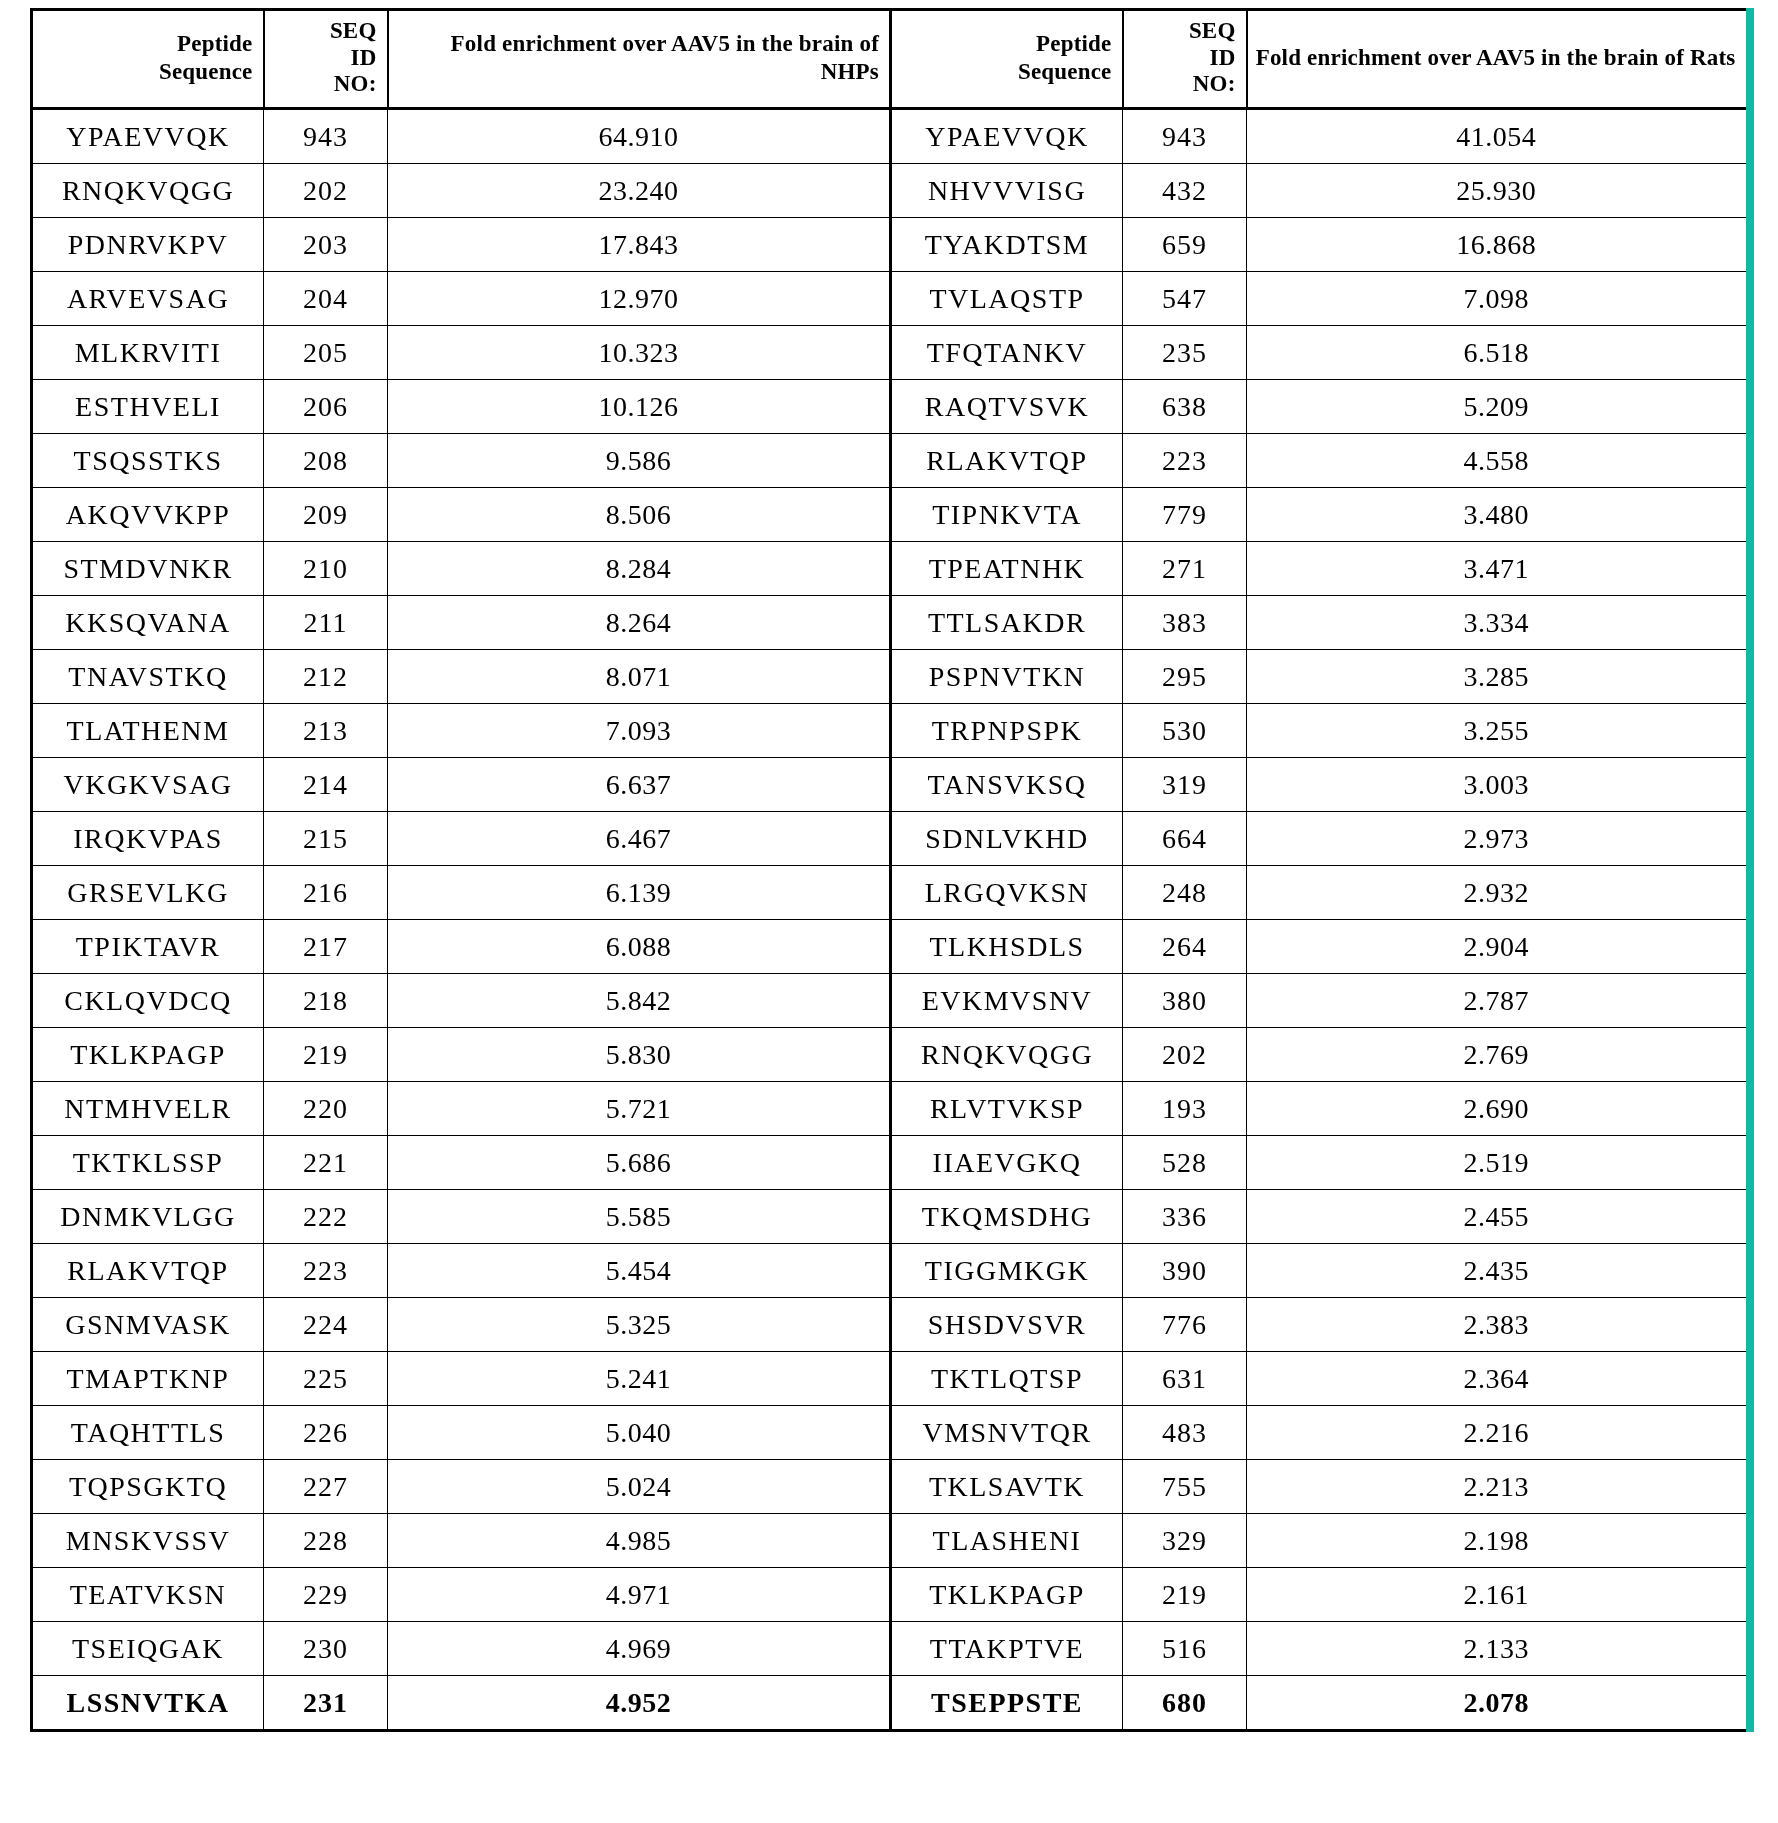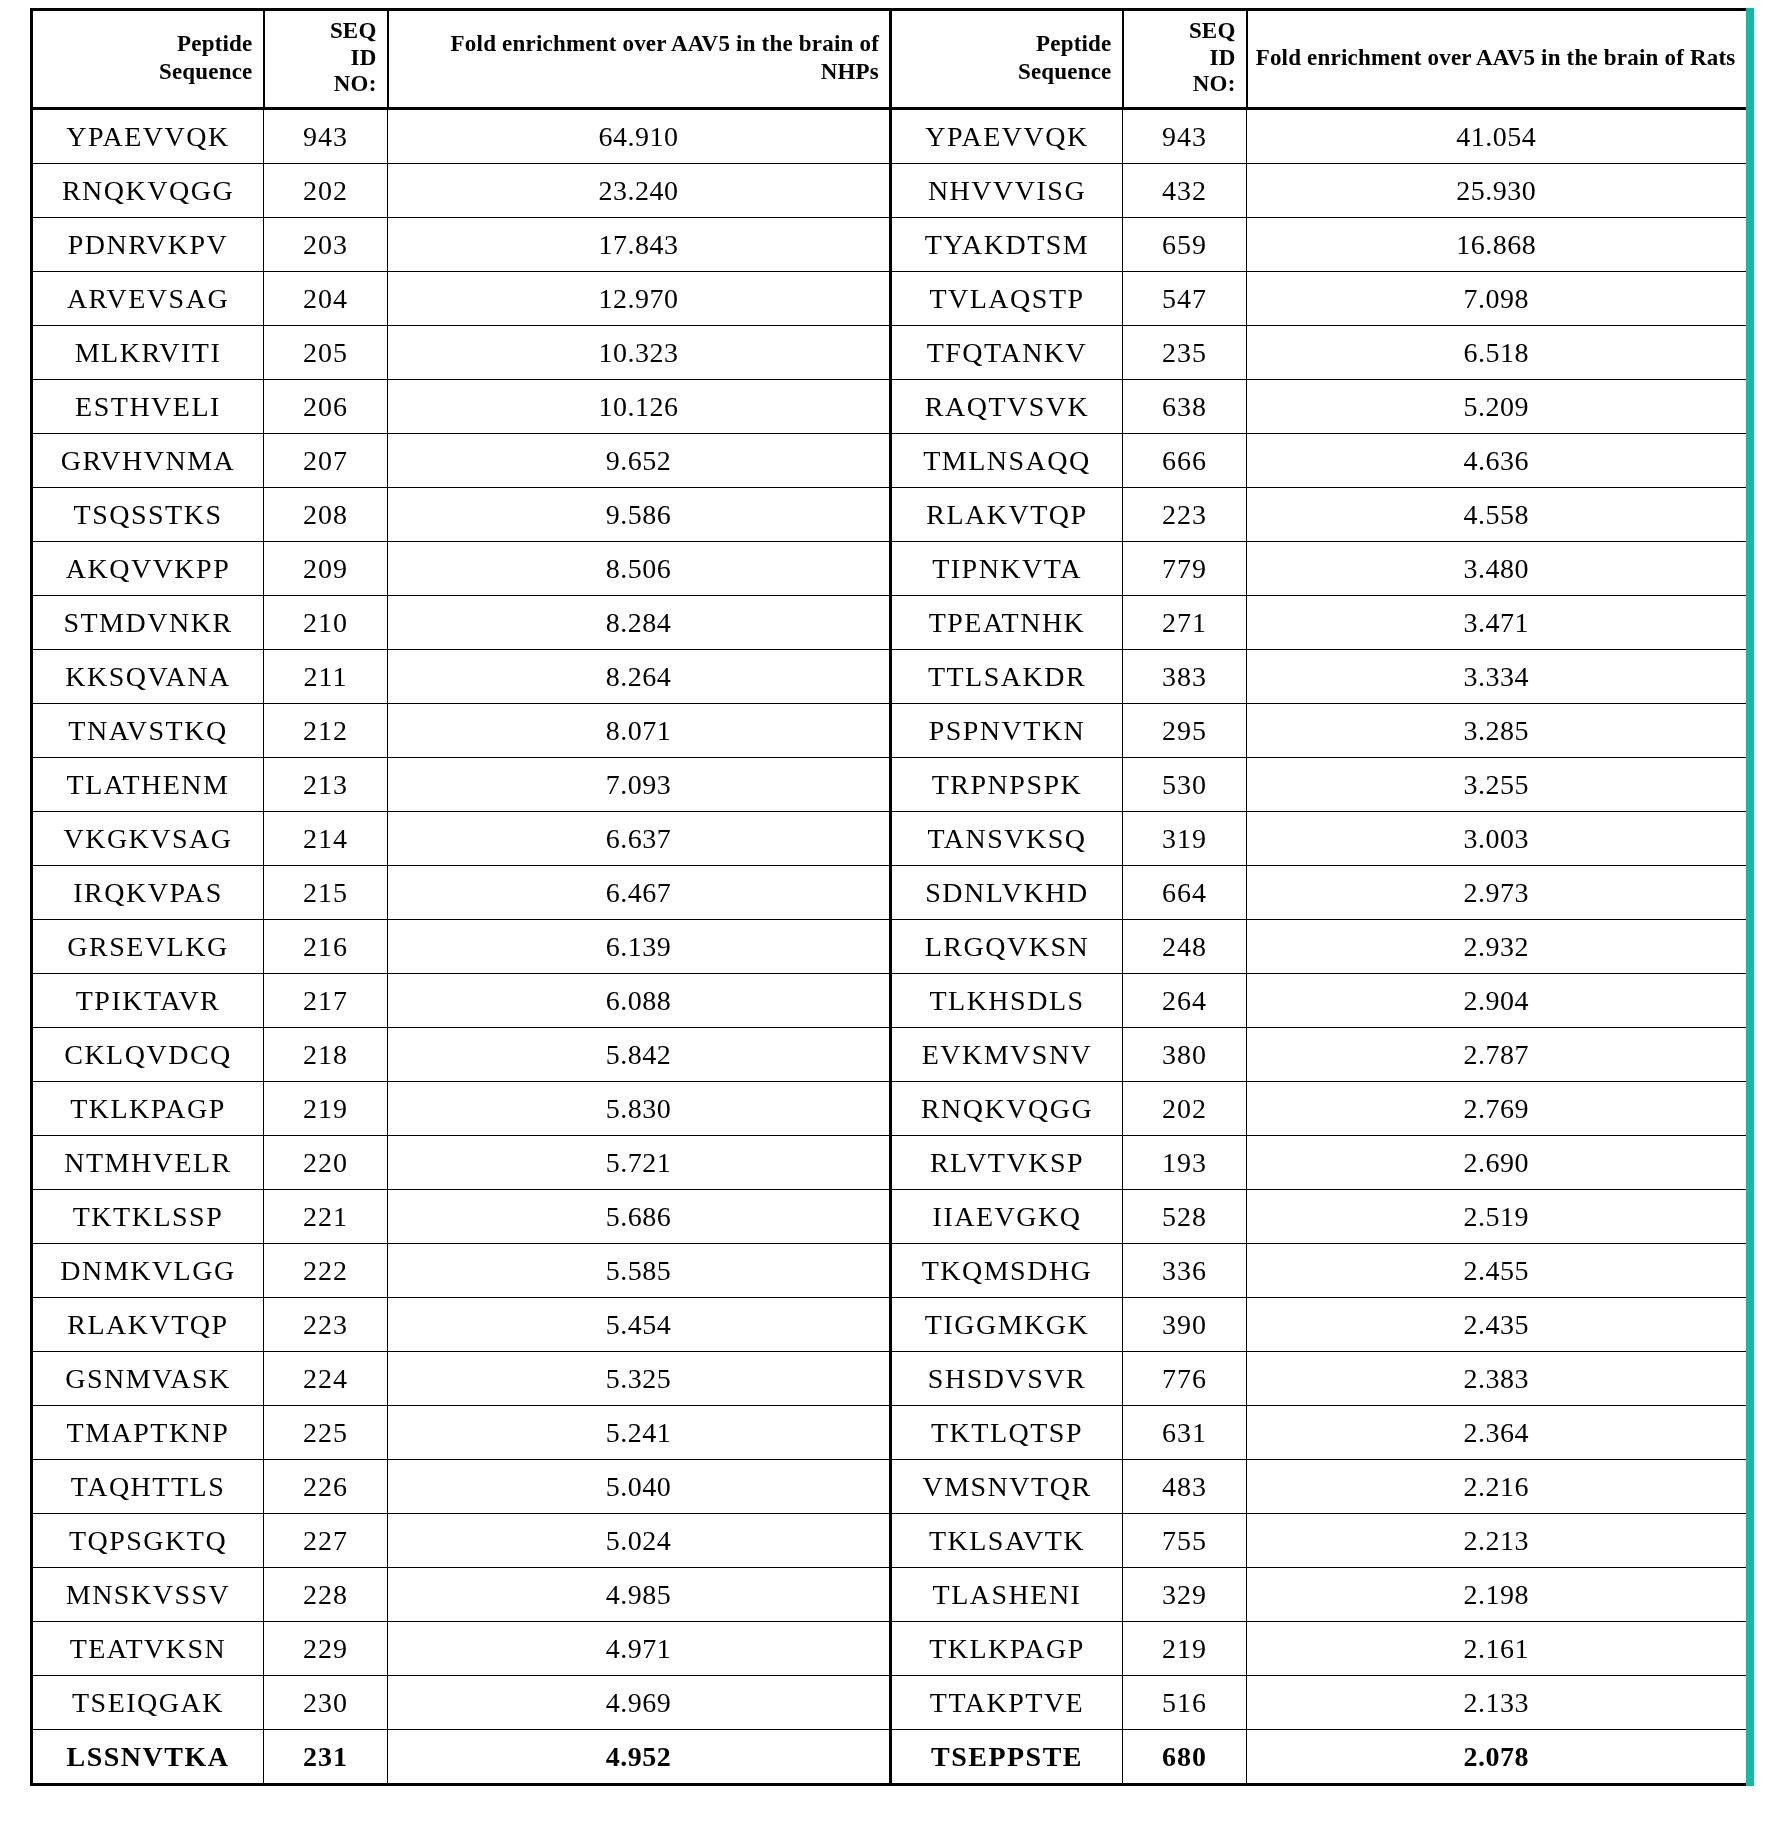"GRVHVNMA" tr { html: <tr> <td>GRVHVNMA</td> <td>207</td> <td>9.652</td> <td>TMLNSAQQ</td> <td>666</td> <td>4.636</td> </tr> -> none }
